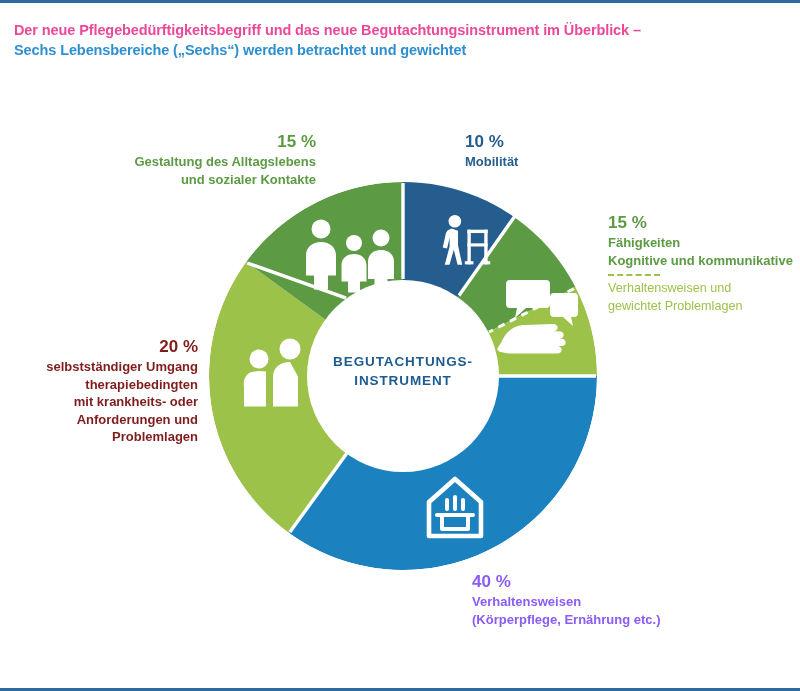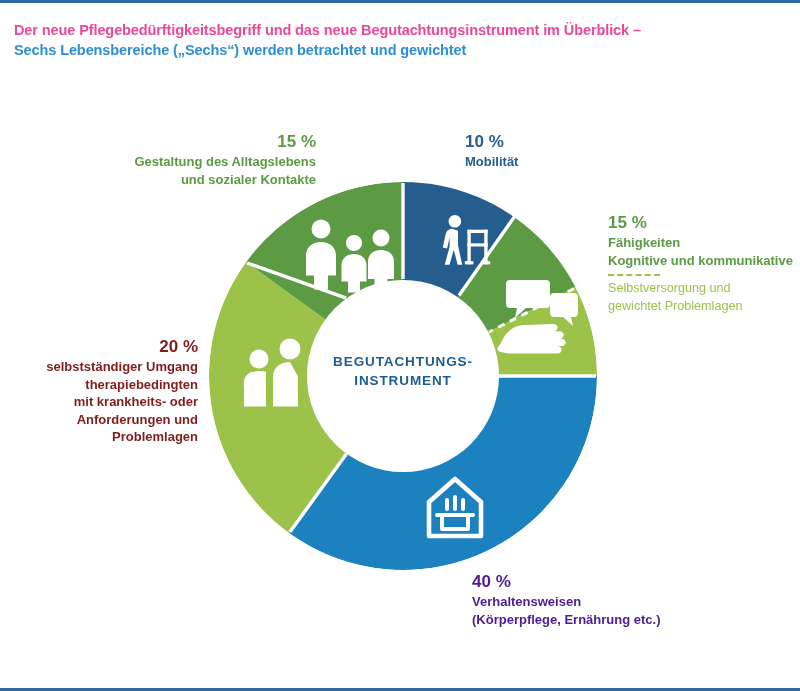"Selbstversorgung und" div.txt2 { text: Selbstversorgung -> Verhaltensweisen }
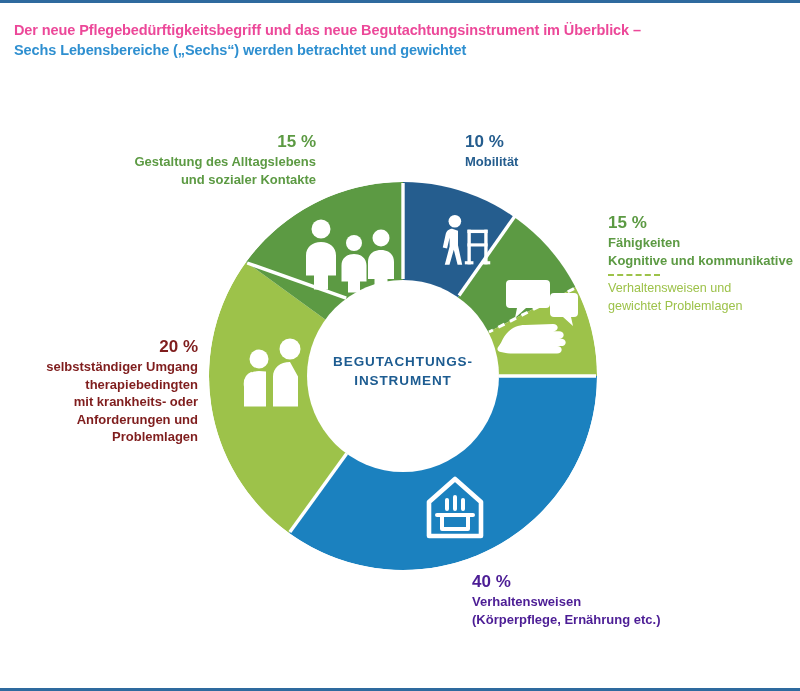"40 %" #co-selbstversorgung { color: #4c1d95 -> #8b5cf6 }
